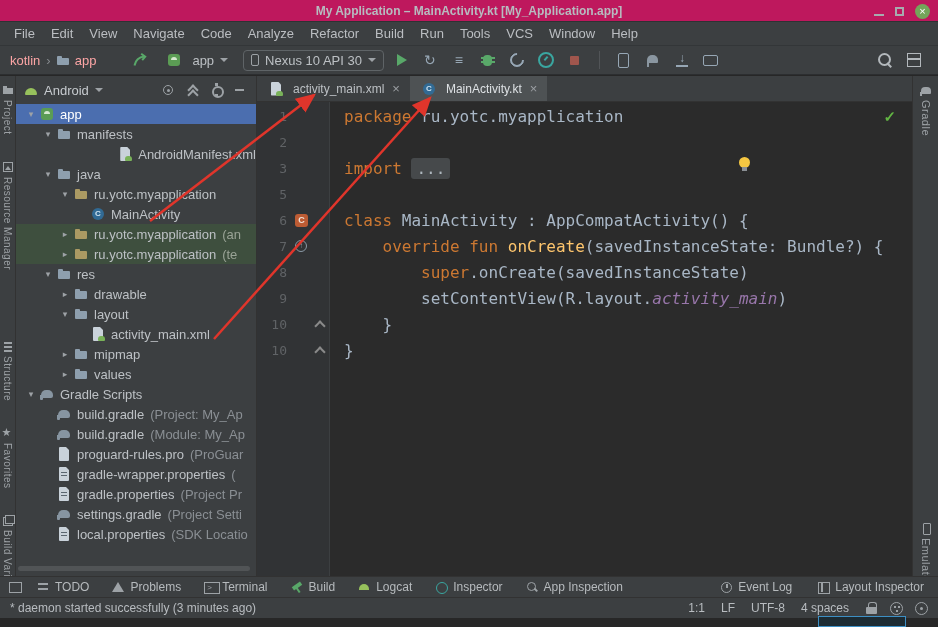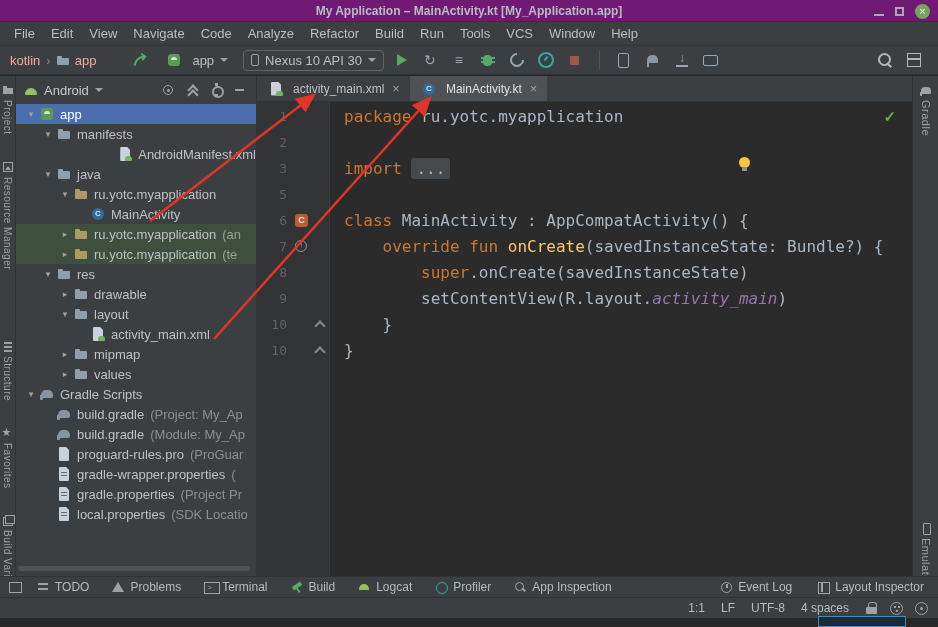"My Application – MainActivity.kt" .titlebar { background: #701a75 -> #be185d }
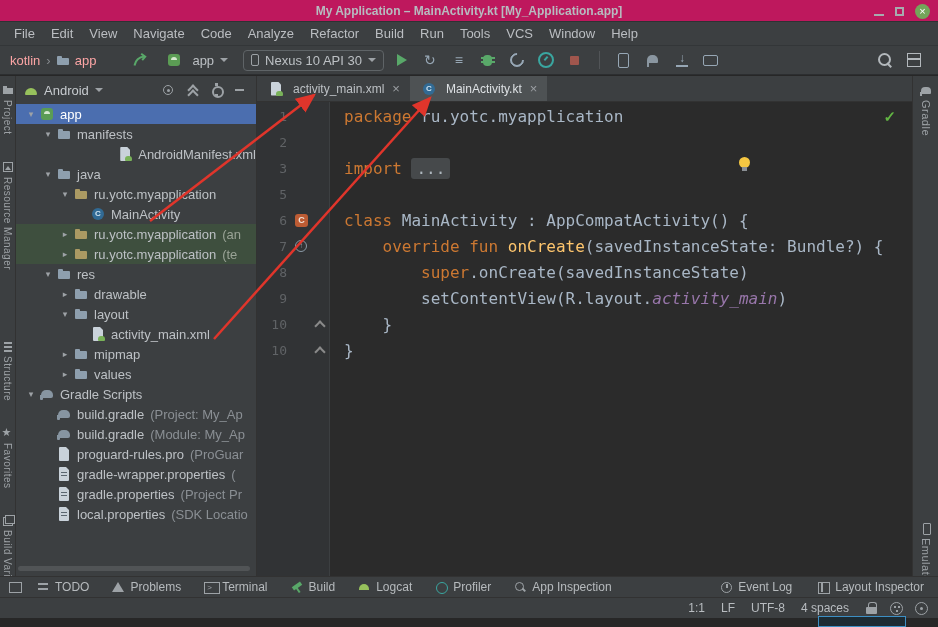"settings.gradle" div.row { html: none -> <div> <span></span> <span></span> <span>settings.gradle</span> <span>(Project Setti</span> </div> }
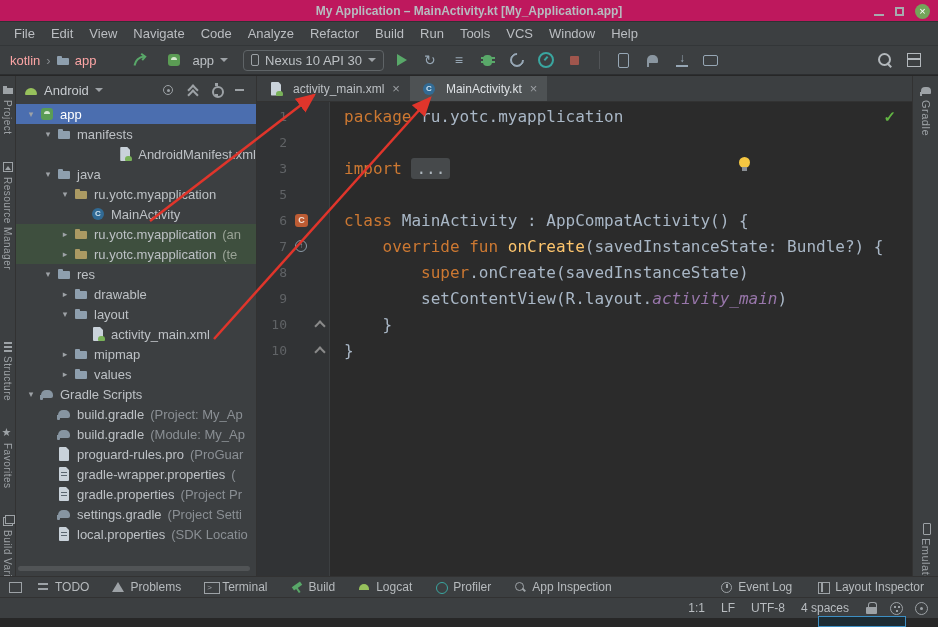"Profiler" span { text: Profiler -> Inspector }
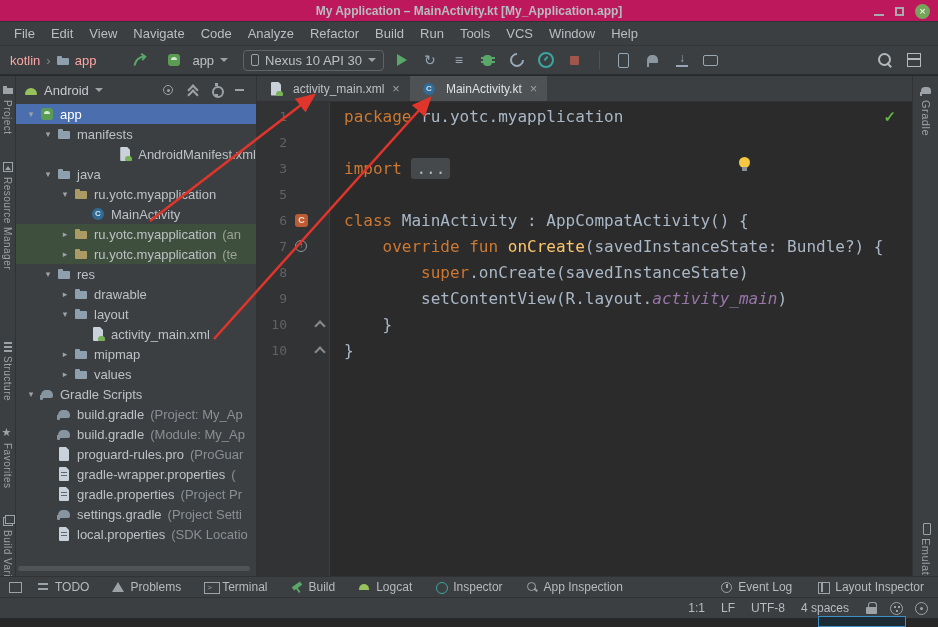"* daemon started successfully (3" span.sb-msg { html: none -> <span>* daemon started successfully (3 minutes ago)</span> }
